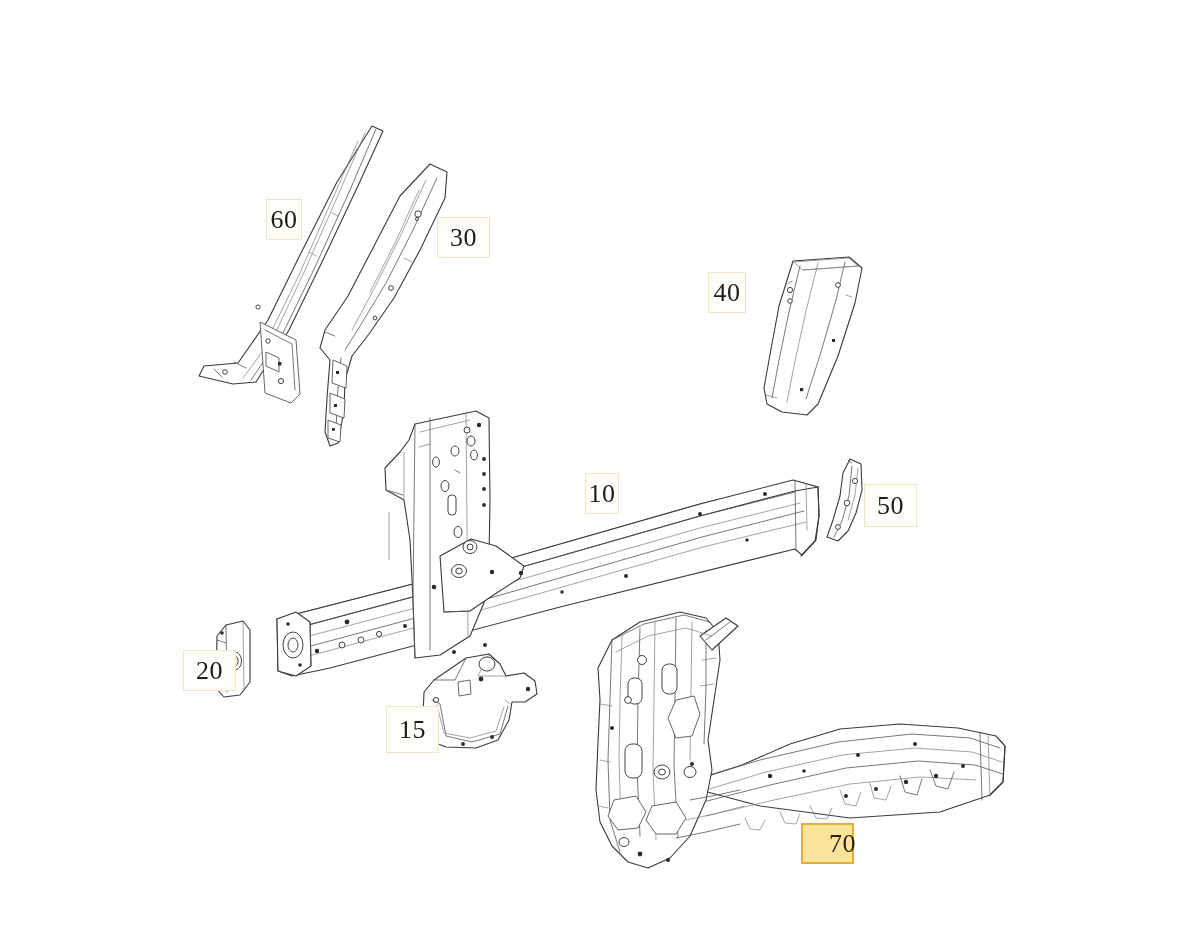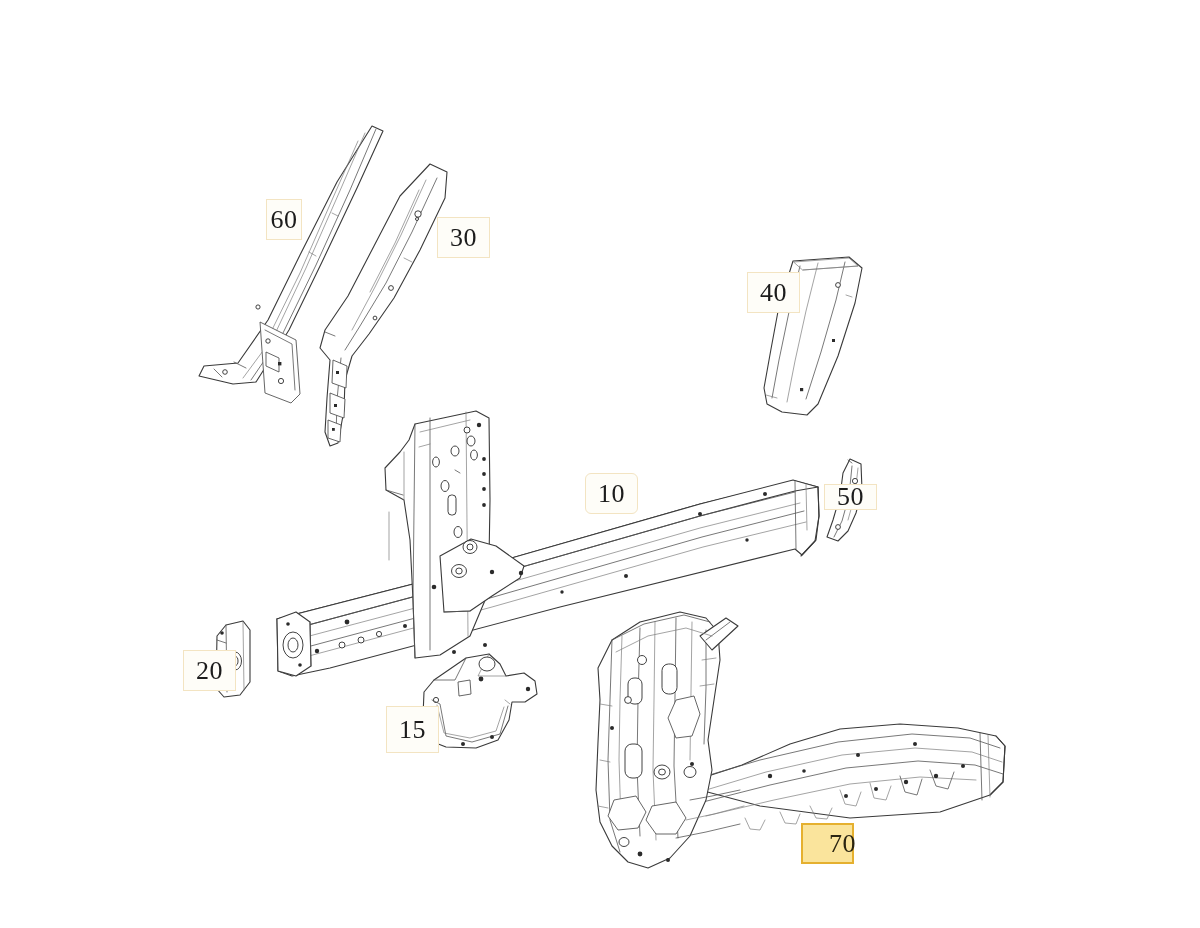"40" div.callout { left: 747px -> 708px; width: 53px -> 38px }
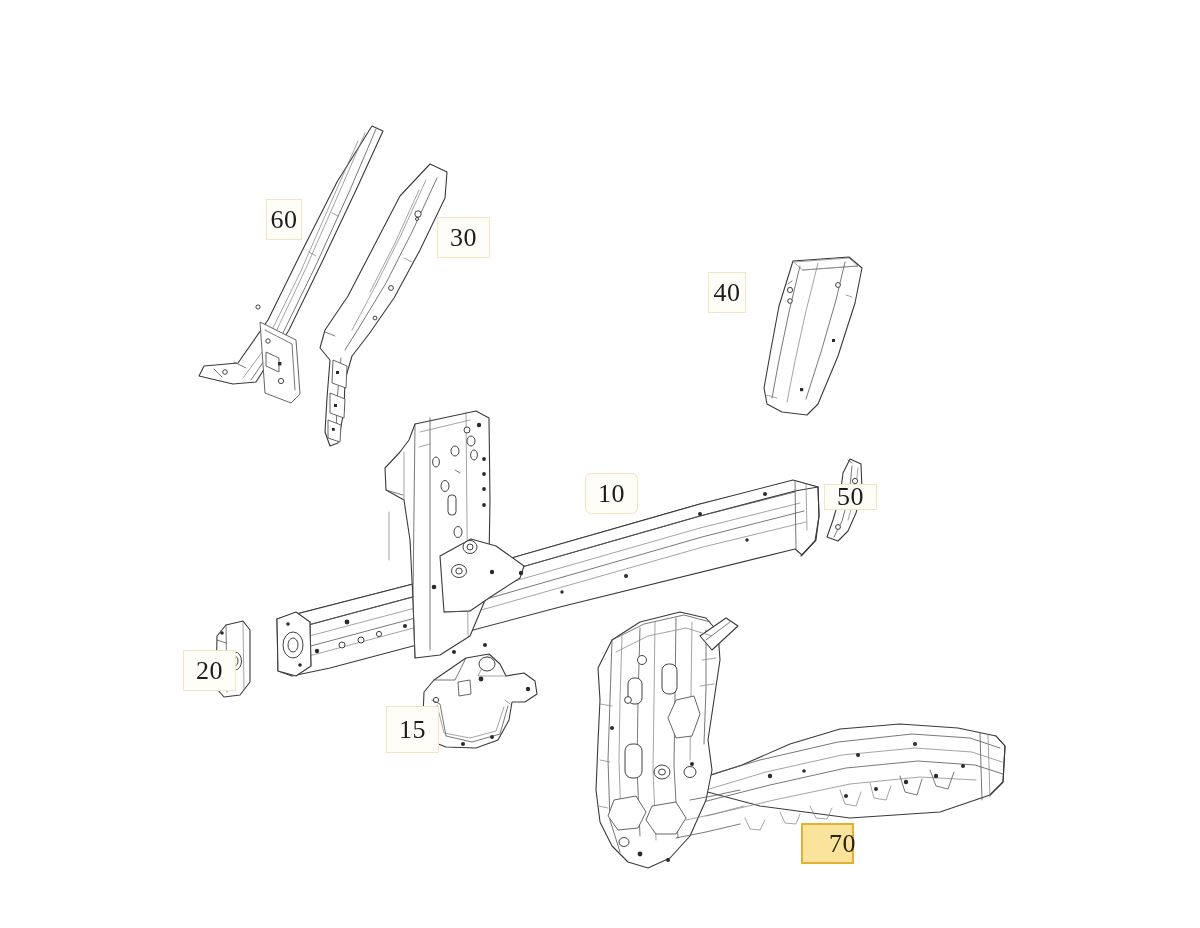"10" div.callout { border-radius: 6px -> none; width: 53px -> 34px }
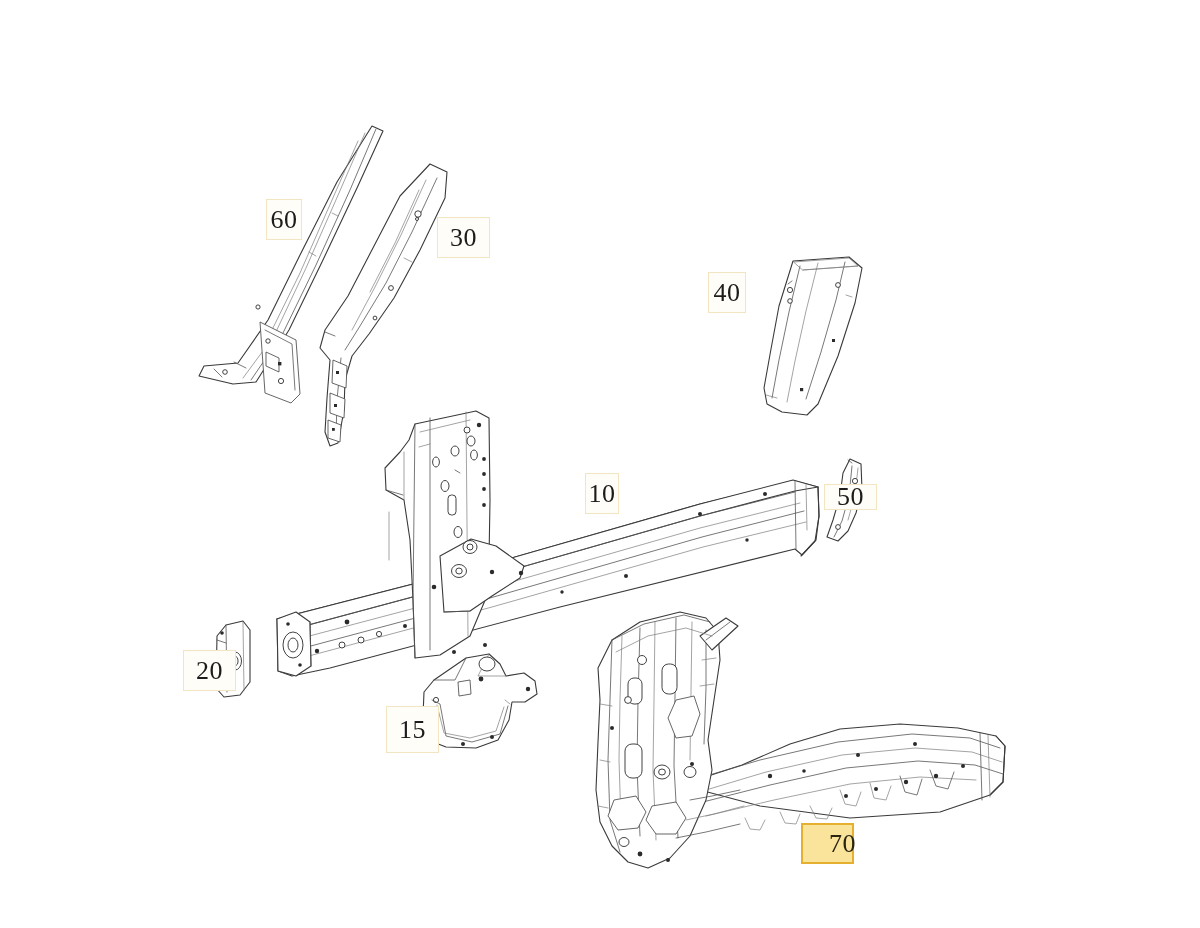"50" div.callout { height: 26px -> 43px; left: 824px -> 864px }
